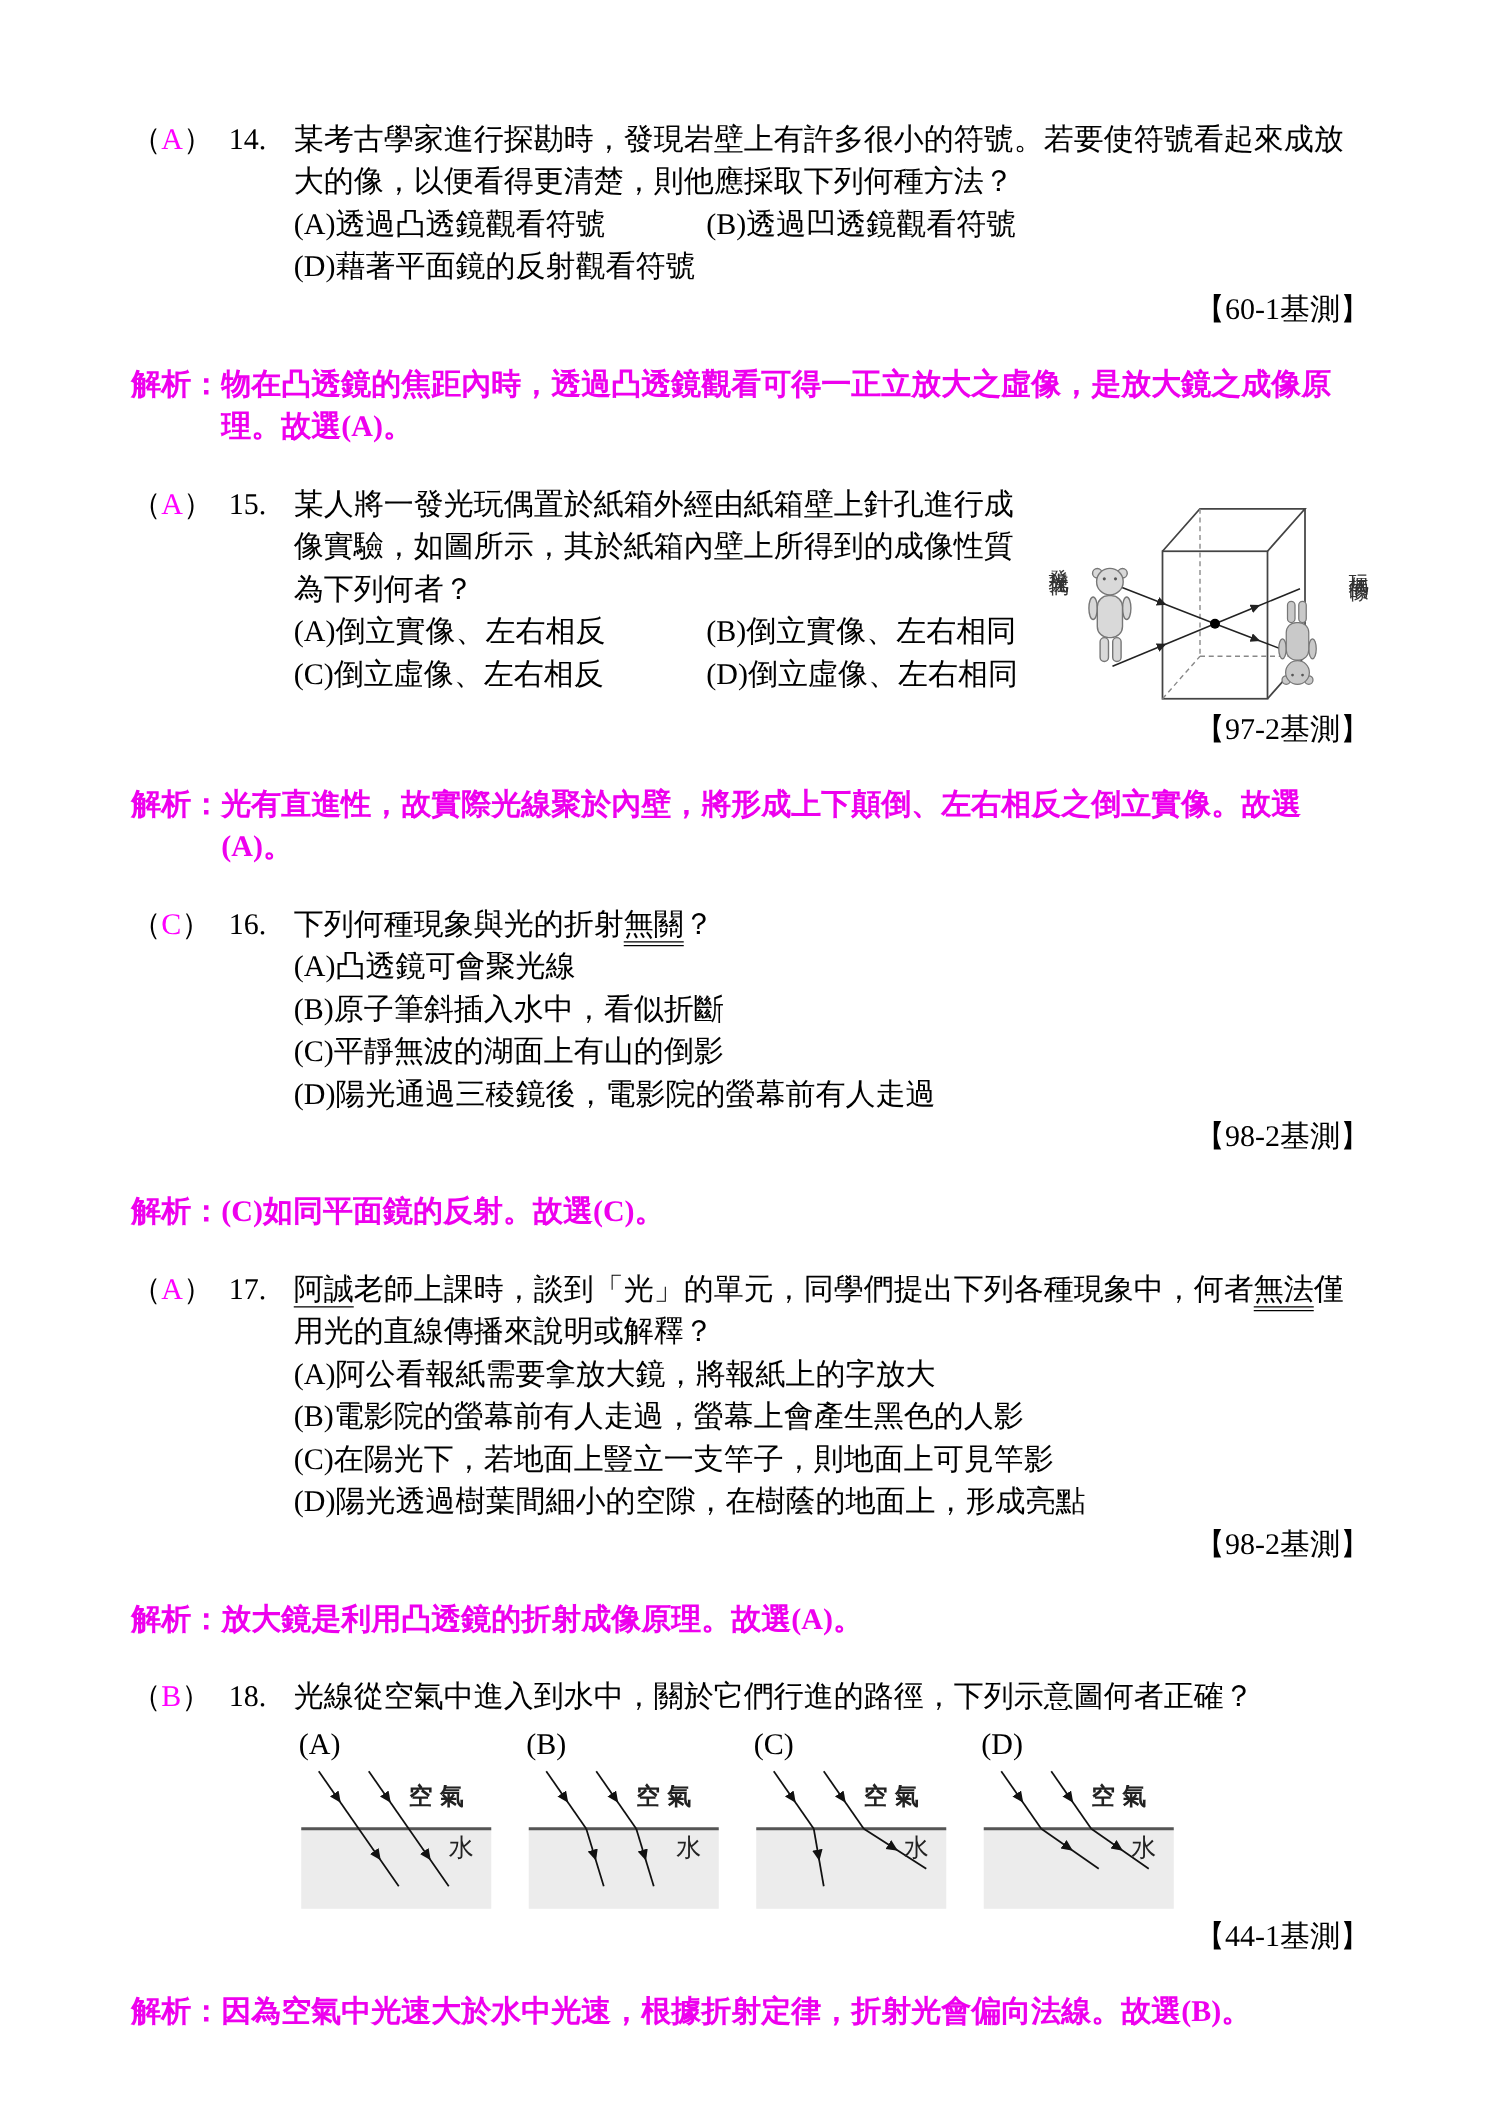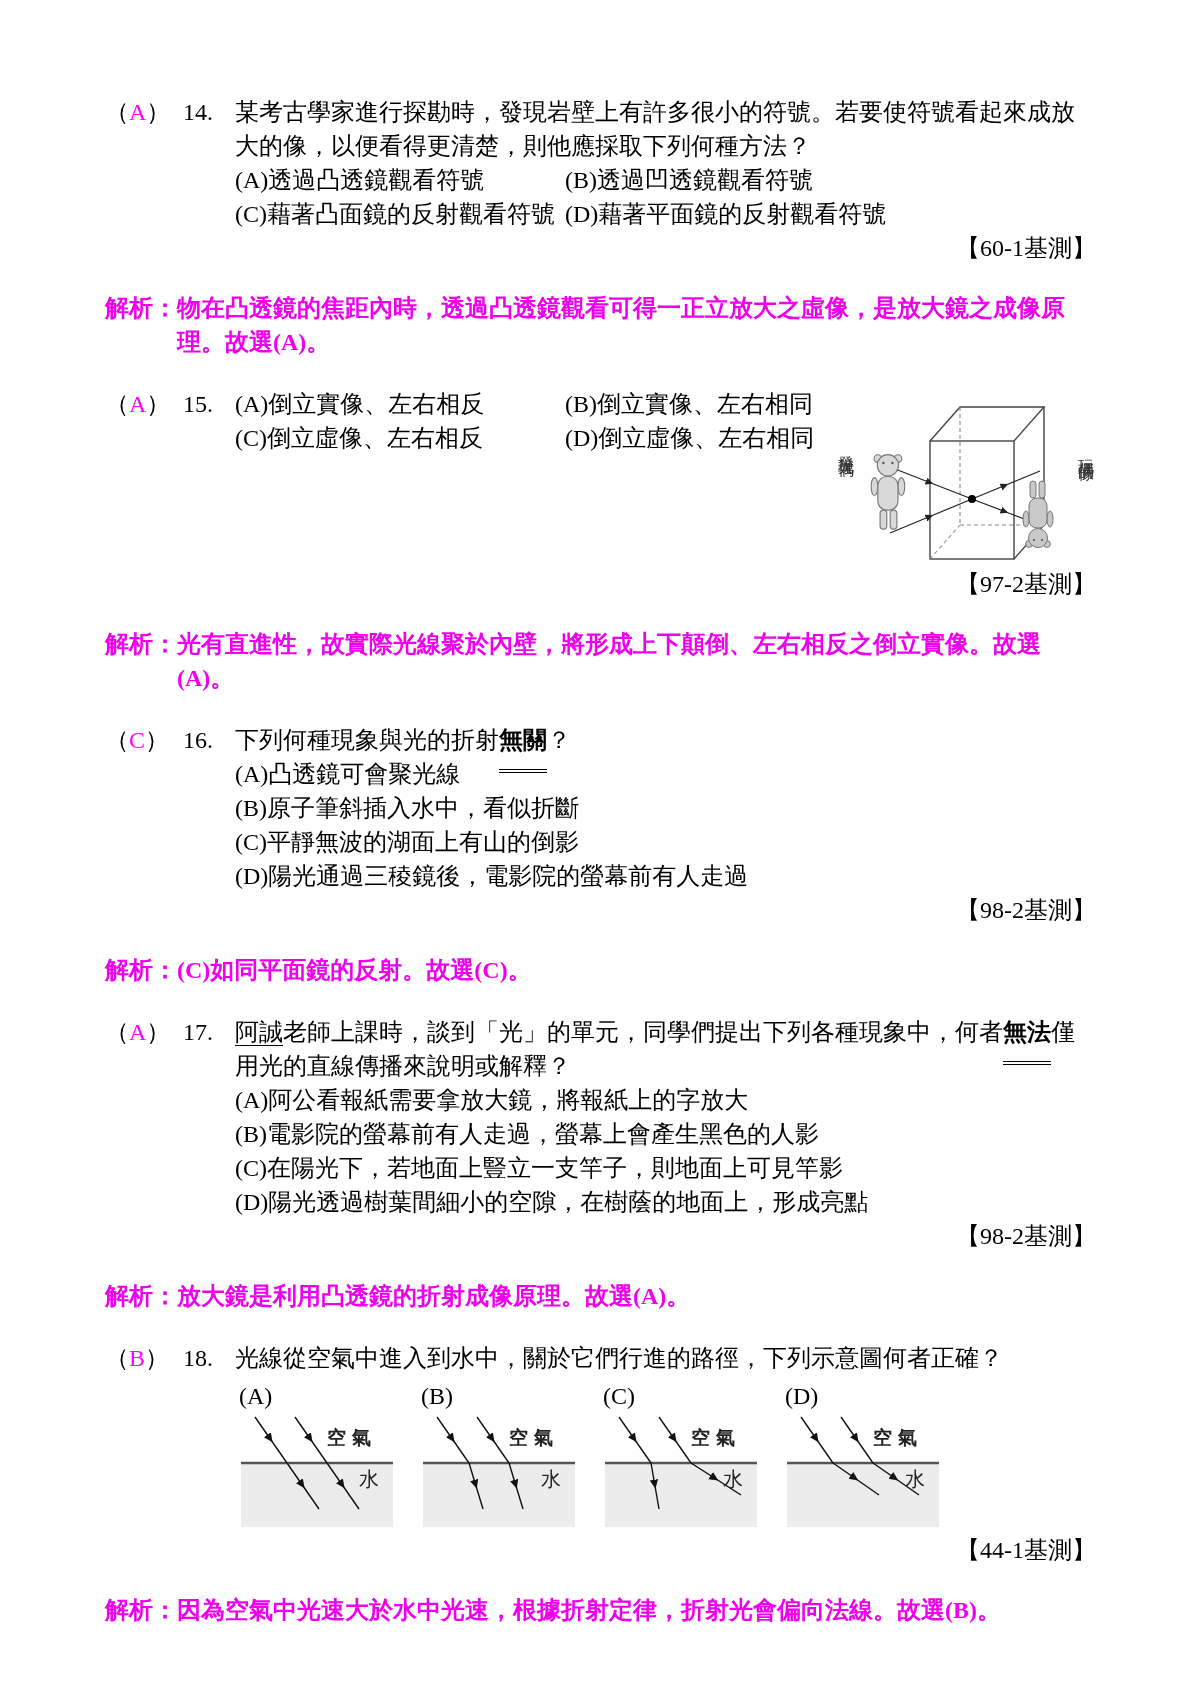"(C)藉著凸面鏡的反射觀看符號" div { html: <div>(C)藉著凸面鏡的反射觀看符號</div> -> none }
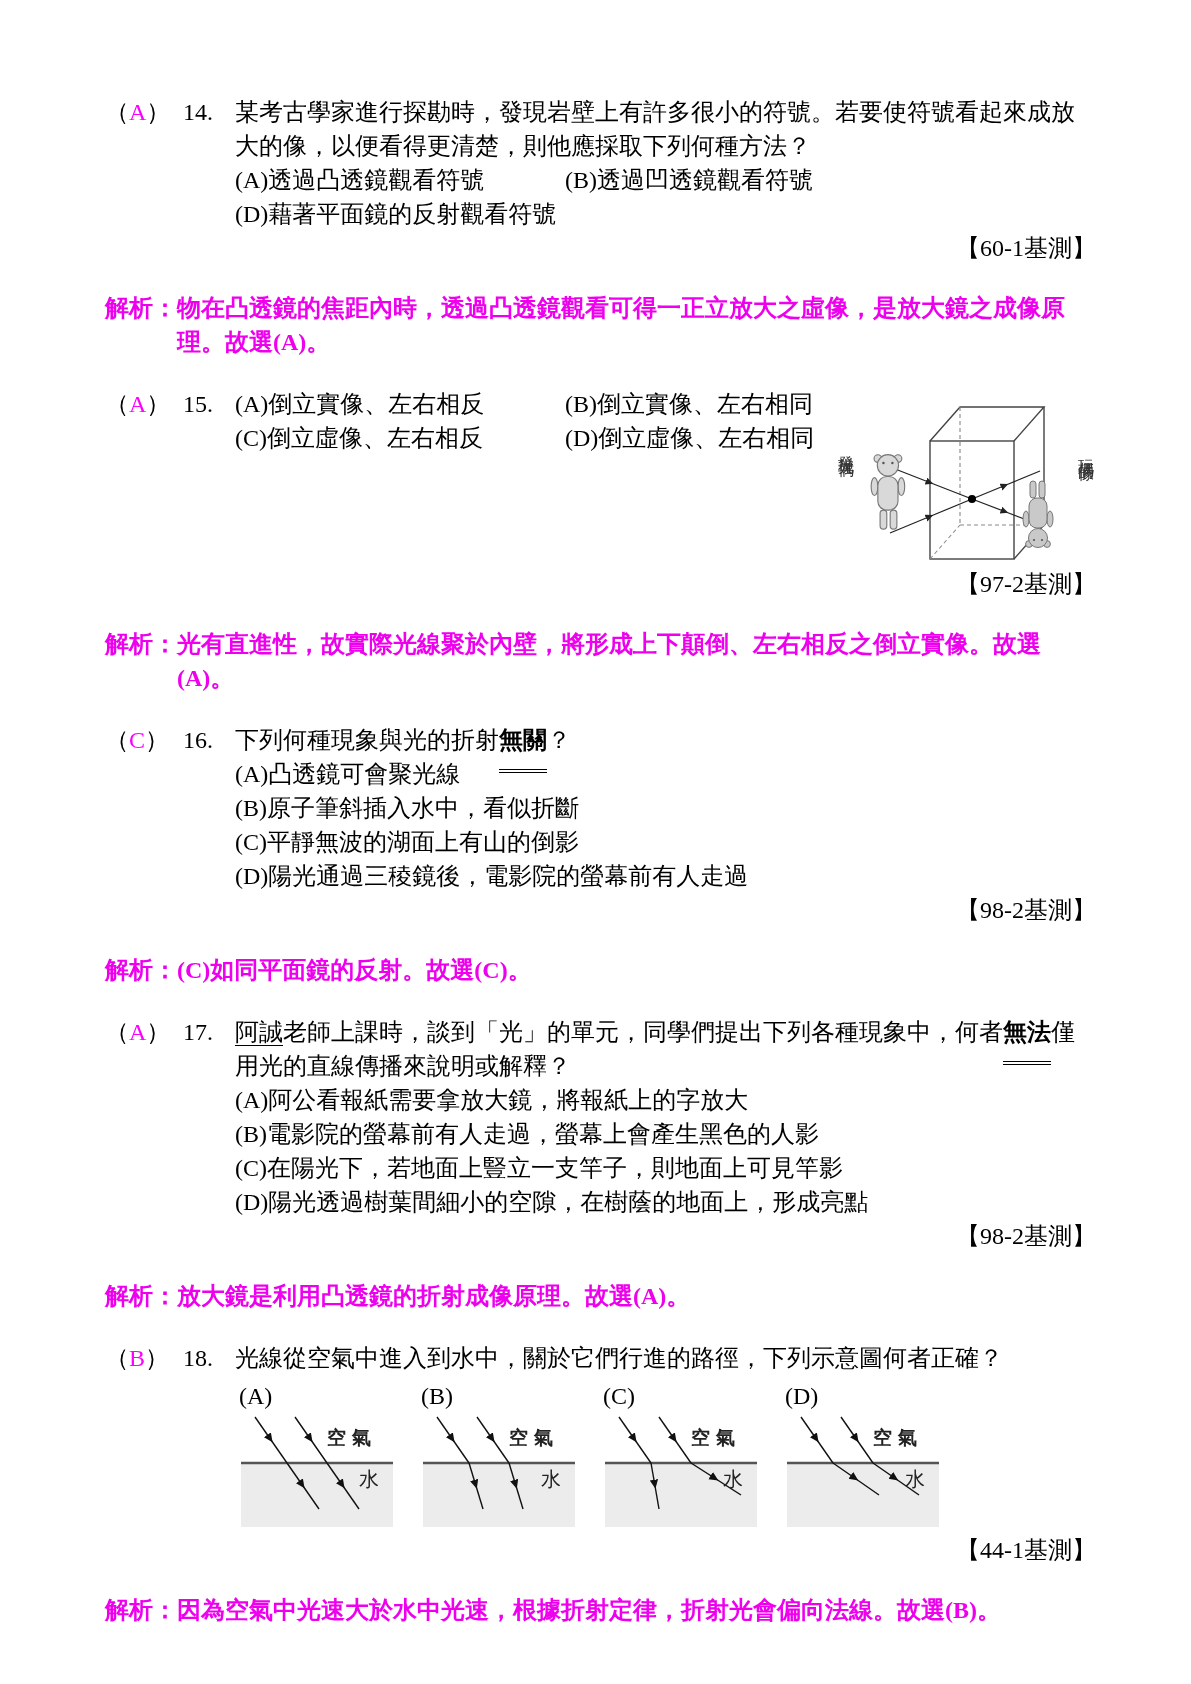"某人將一發光玩偶置於紙箱外經由紙箱壁上針孔進行成像實驗，如圖所示，其於紙箱內壁上" div.stem { html: none -> <div>某人將一發光玩偶置於紙箱外經由紙箱壁上針孔進行成像實驗，如圖所示，其於紙箱內壁上所得到的成像性質為下列何者？</div> }
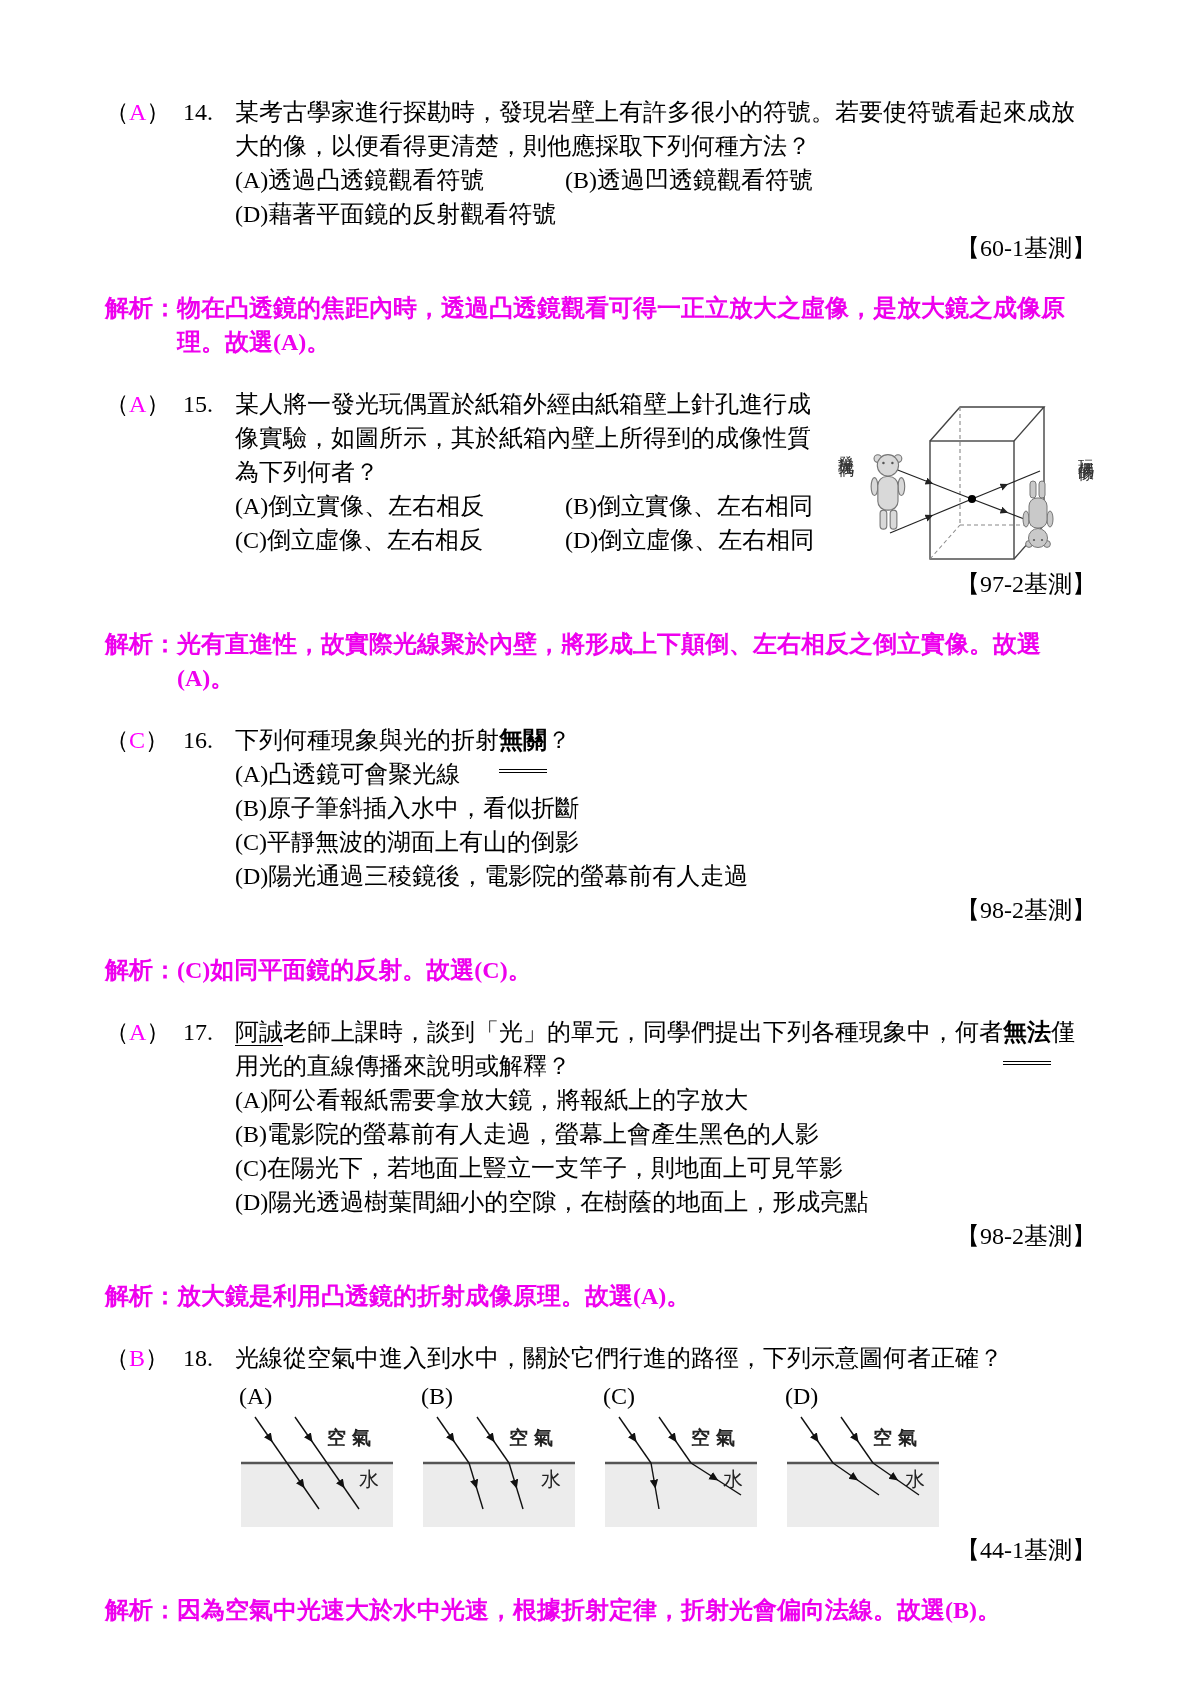"無關" .u2 { font-weight: bold -> none; padding-bottom: 16px -> 0 }
